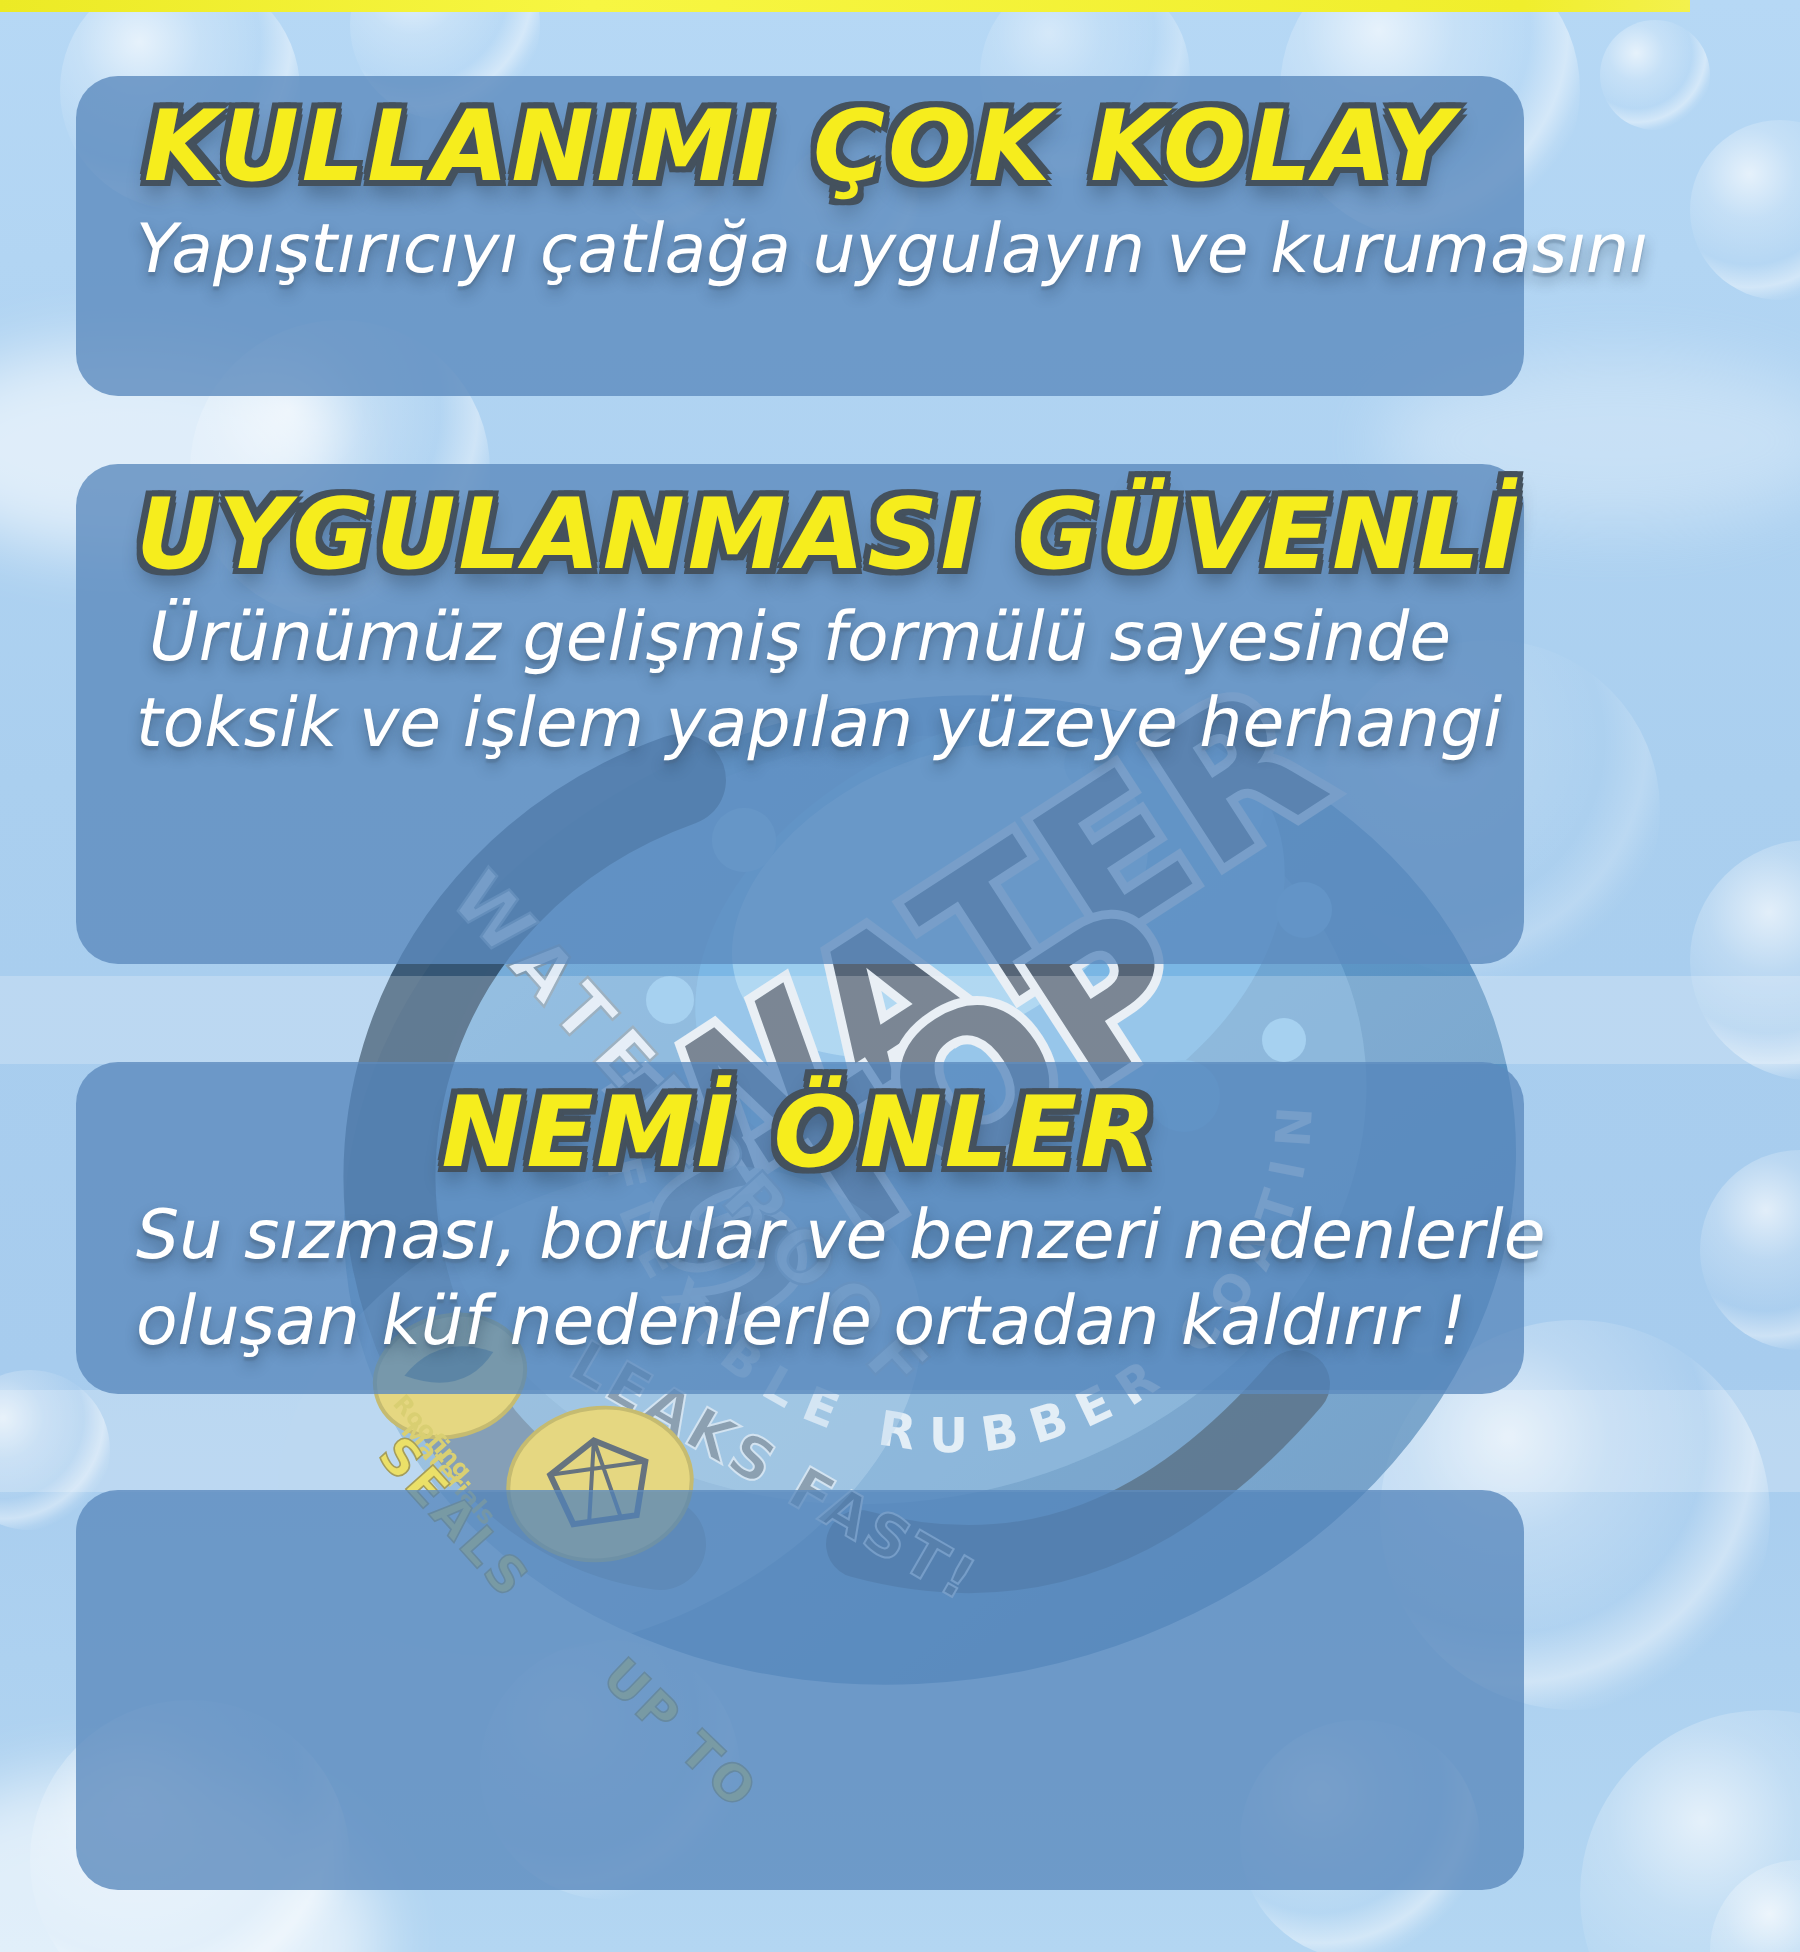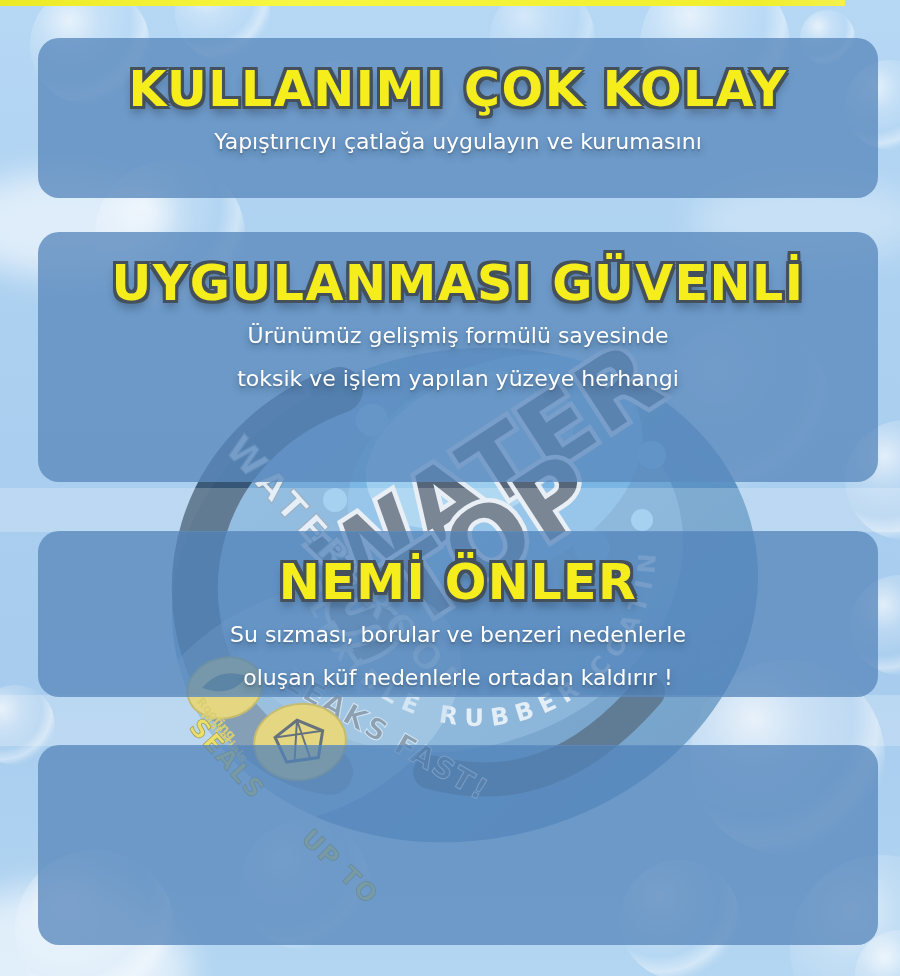"KULLANIMI ÇOK KOLAY" .panel { font-style: none -> italic; padding: 24px 30px 0 -> 8px 30px 0; width: 840px -> 724px }
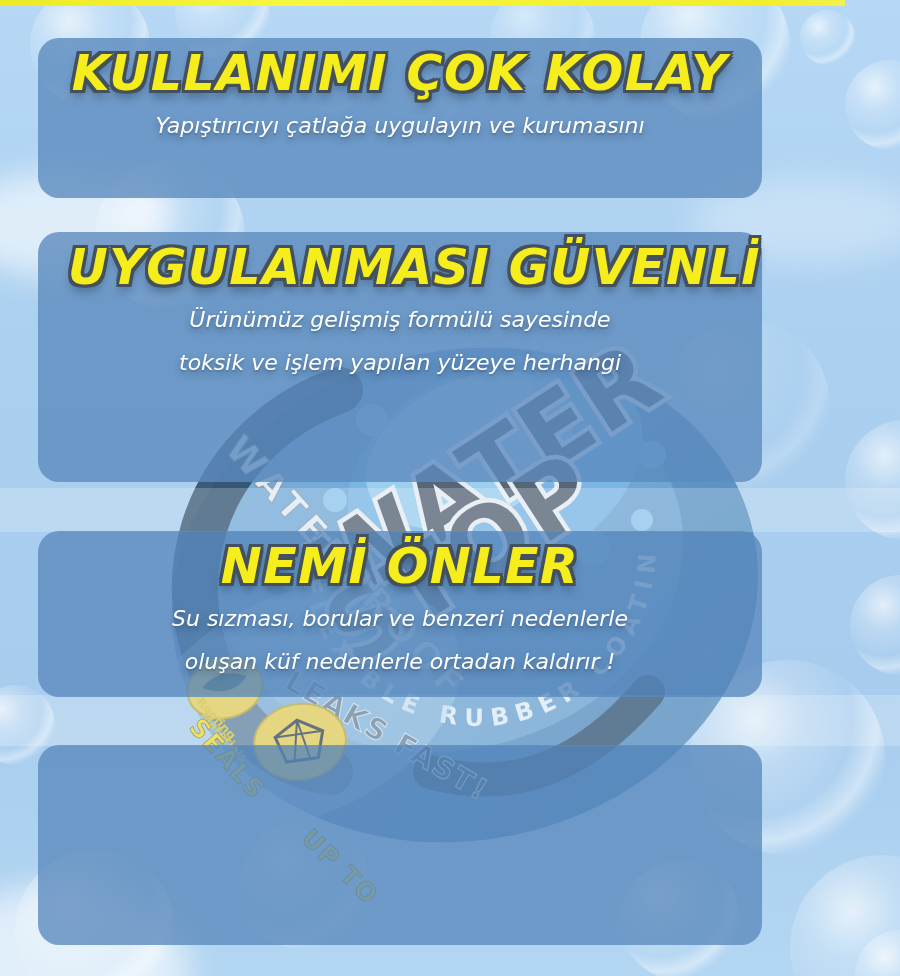"Yapıştırıcıyı çatlağa uygulayın ve" .panel .body { font-size: 22px -> 34px }
